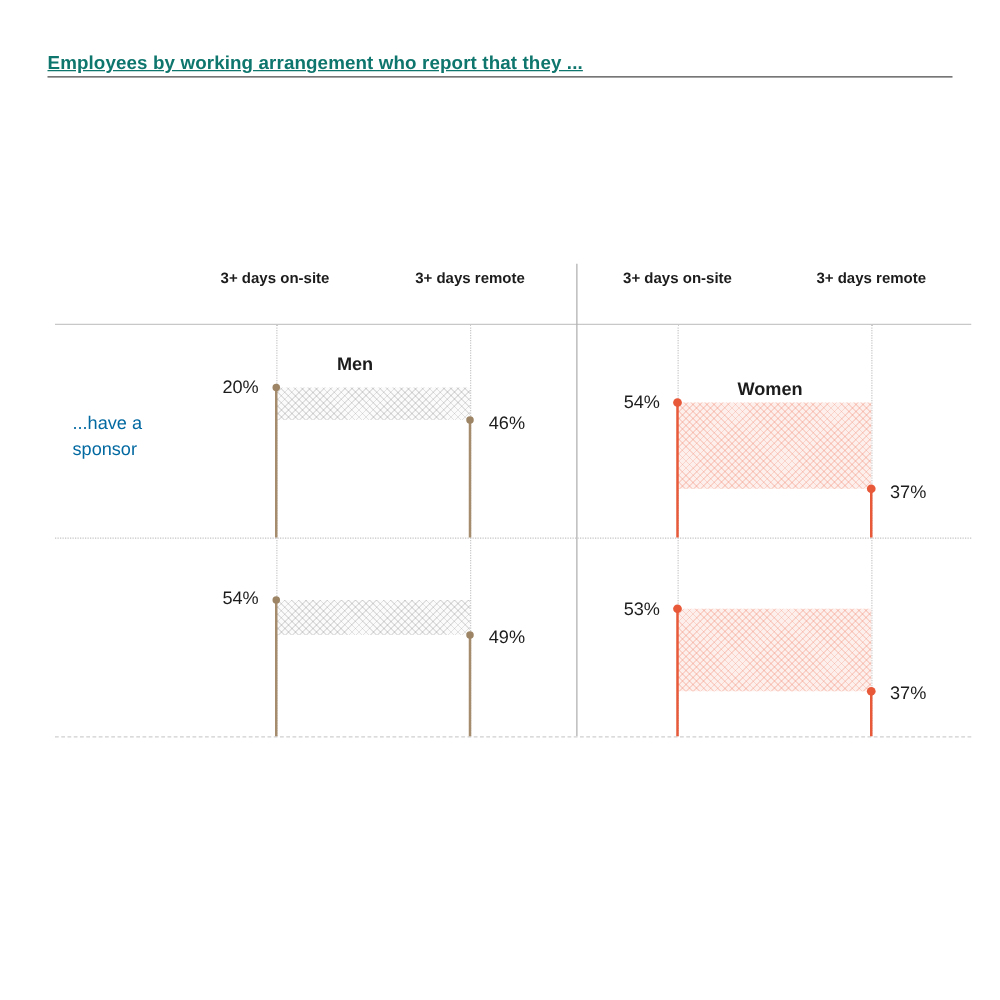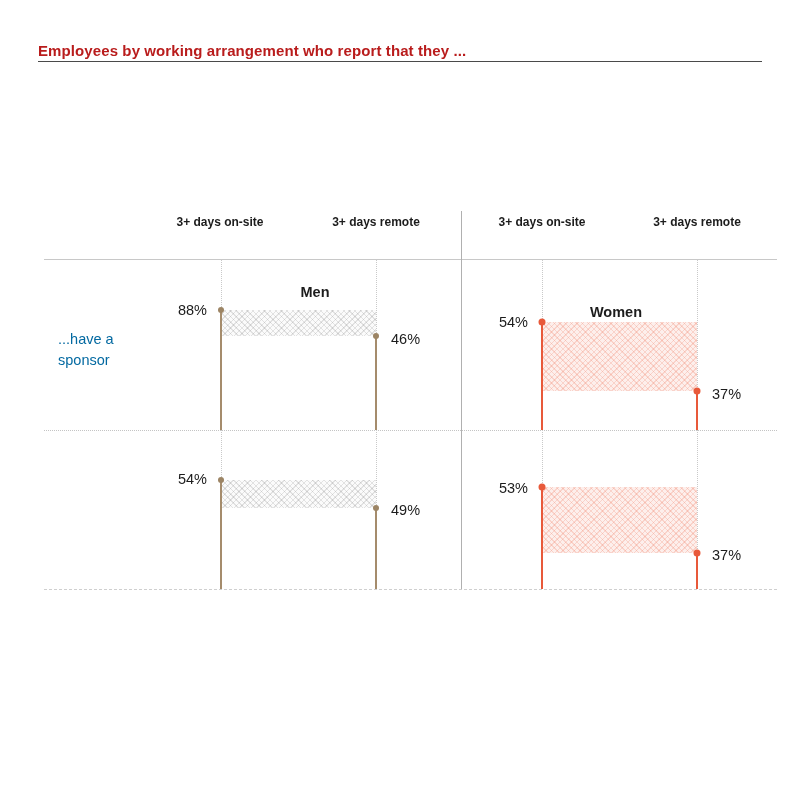"Employees by working arrangement who" .title { color: #b91c1c -> #0f766e; text-decoration: none -> underline }
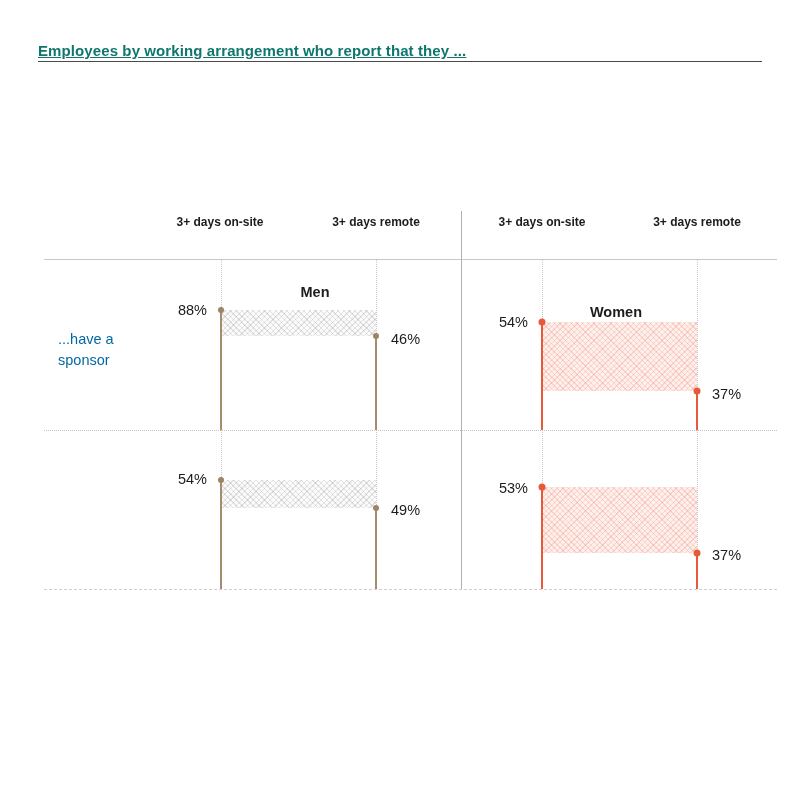"Men" div.panel-title { left: 315px -> 284px }
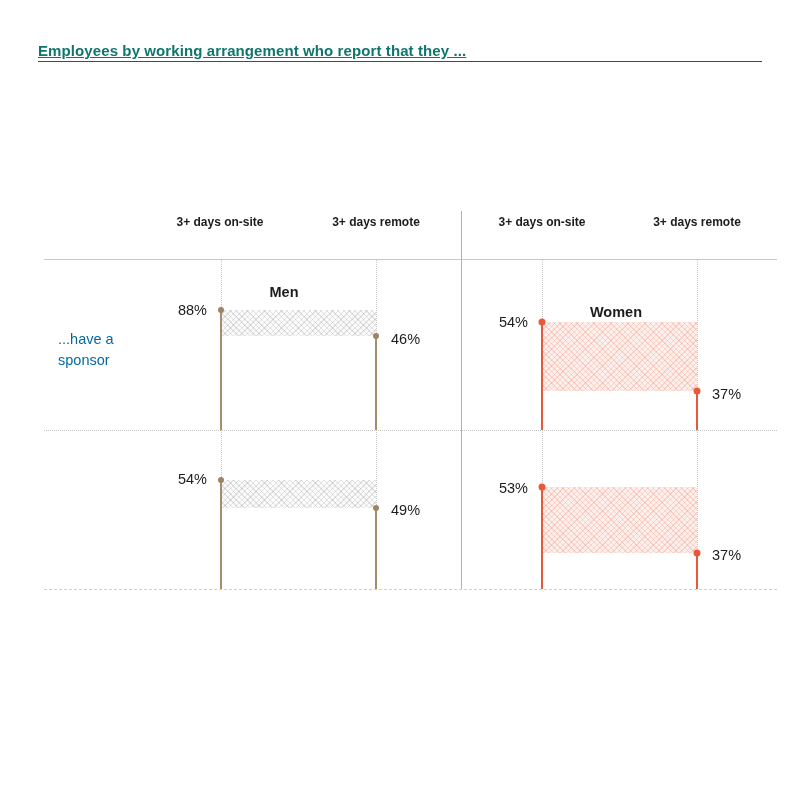"88%" div.val { text: 88% -> 20% }
